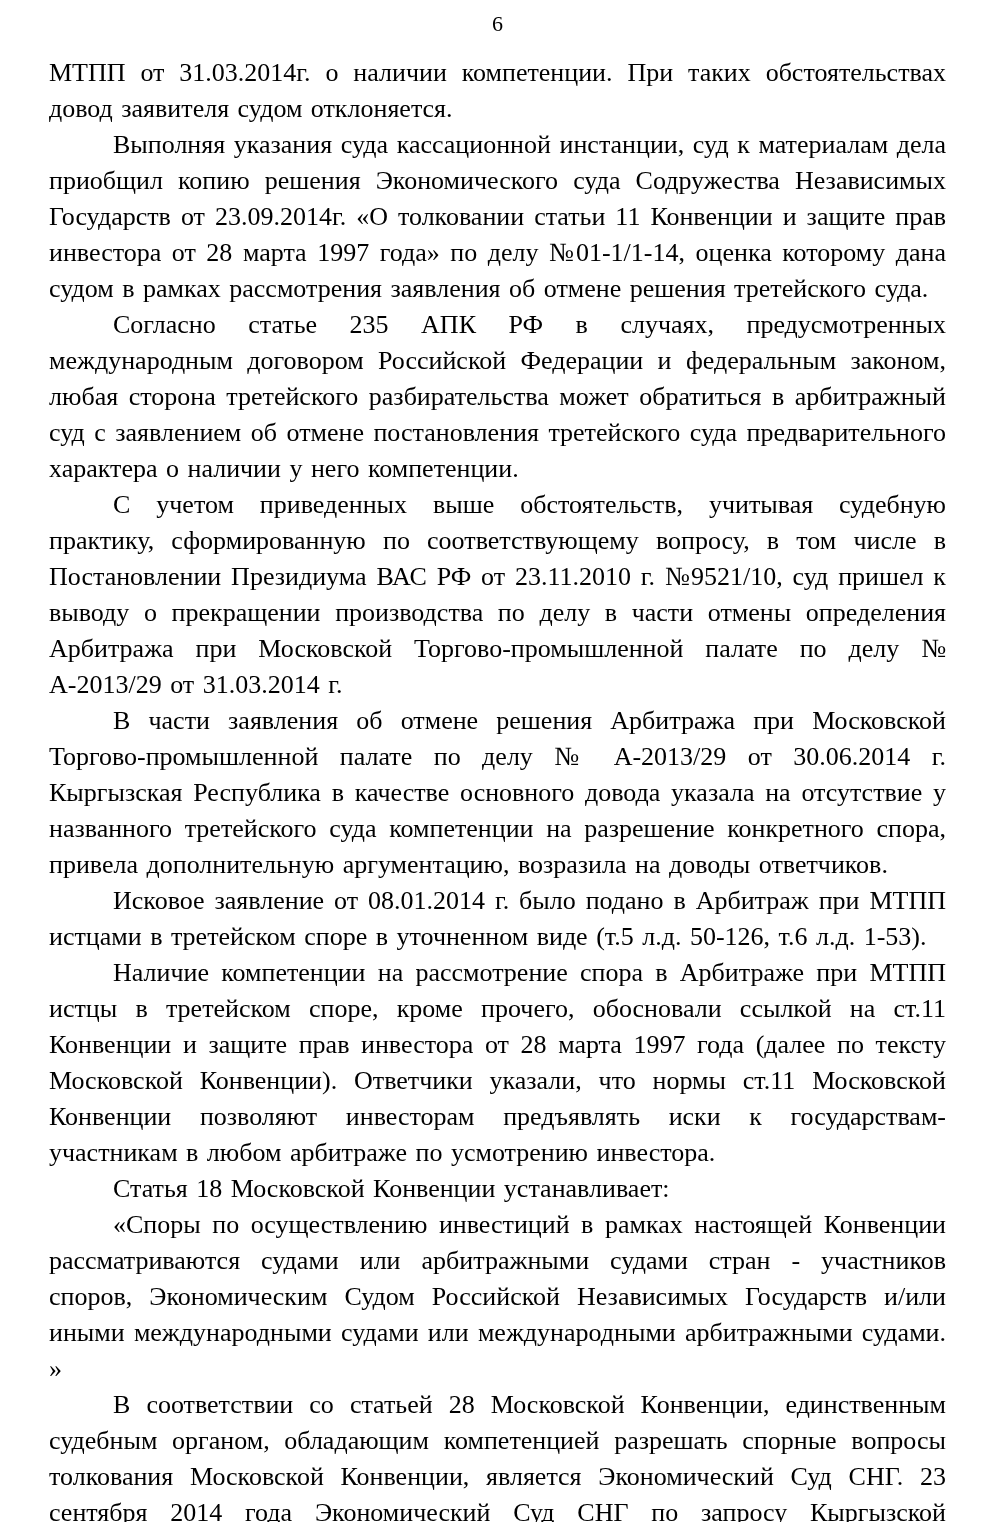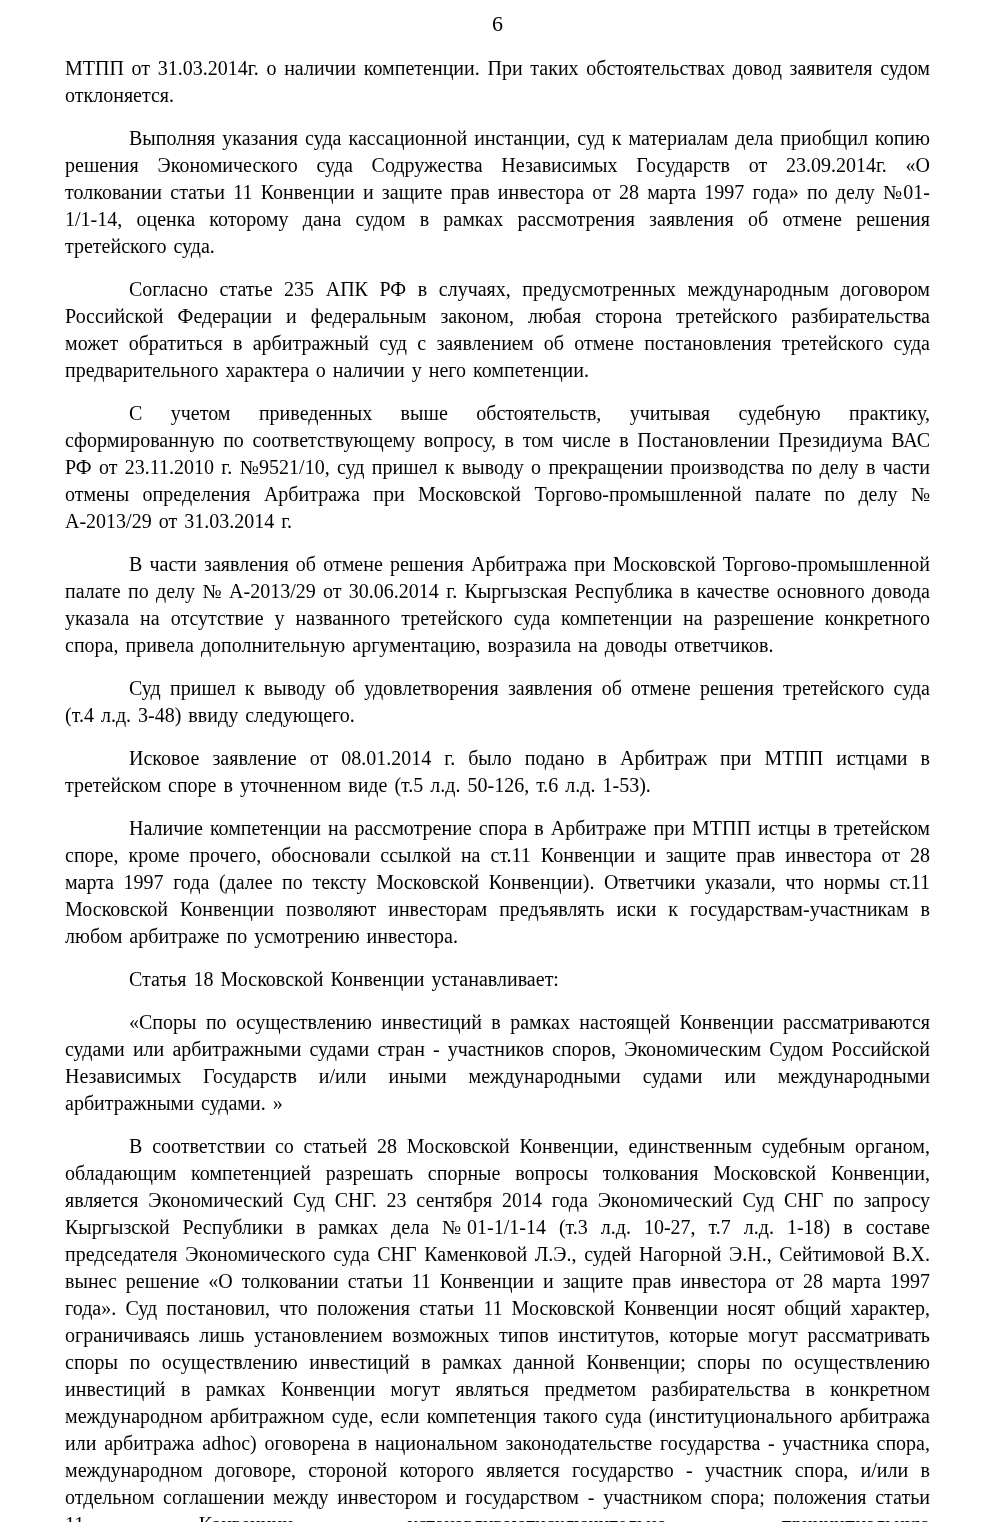"МТПП от 31.03.2014г. о наличии" .body-text p.para { font-size: 20px -> 26px; line-height: 27px -> 36px; margin: 16px -> 0 }
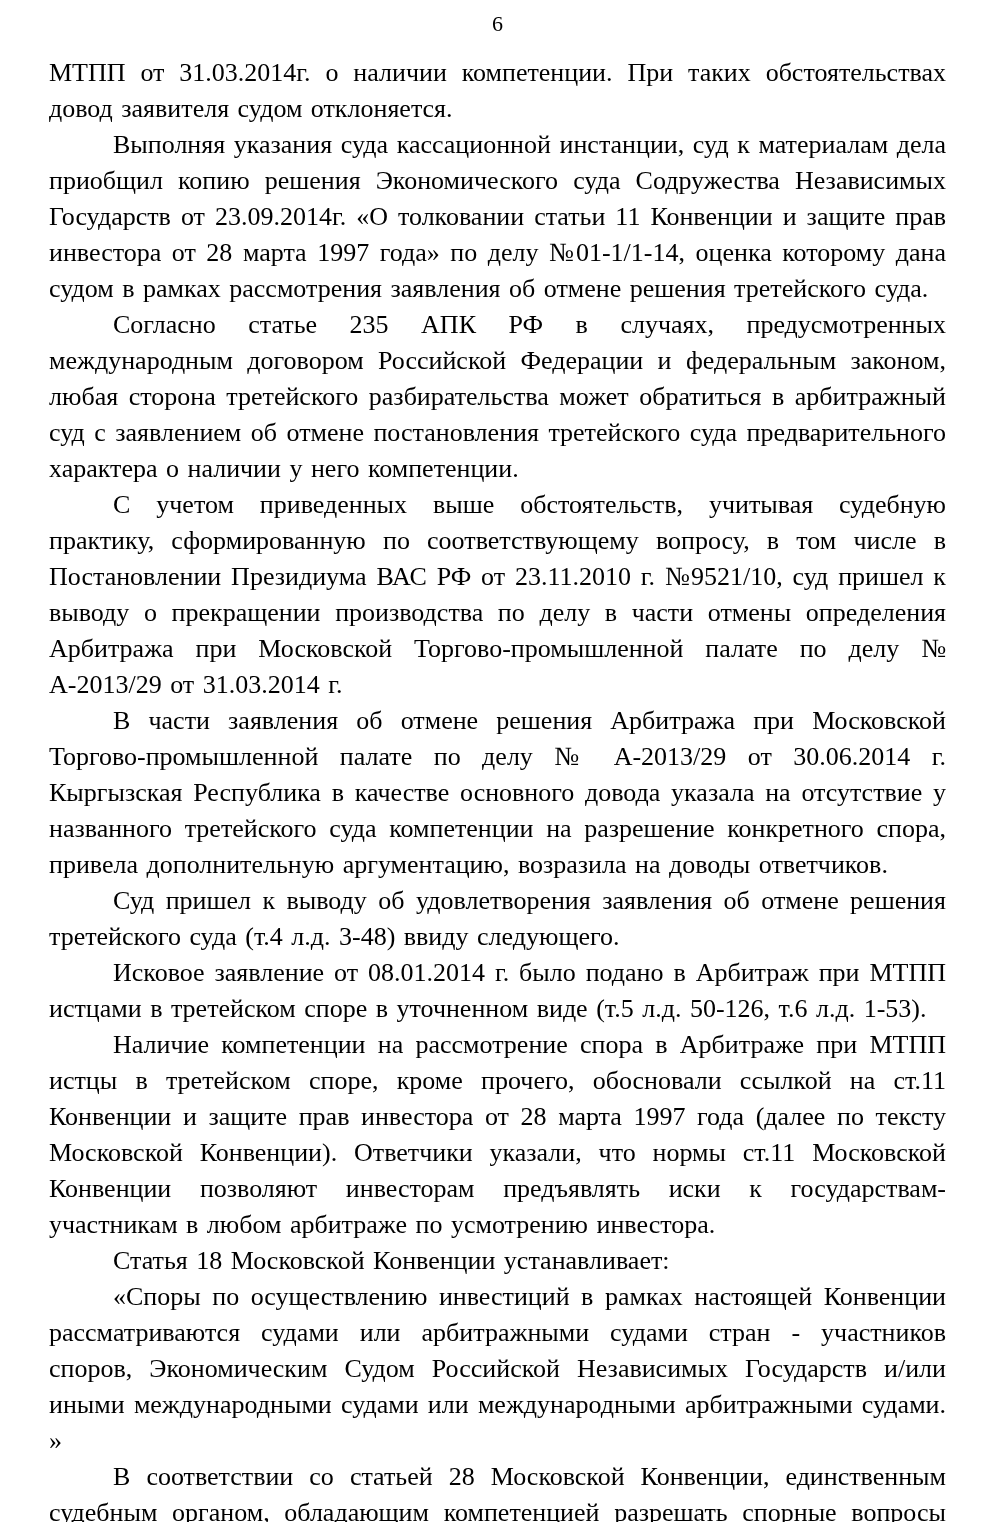"Суд пришел к выводу об" p.para { html: <p>Суд пришел к выводу об удовлетворения заявления об отмене решения третейского суда (т.4 л.д. 3-48) ввиду следующего.</p> -> none }
